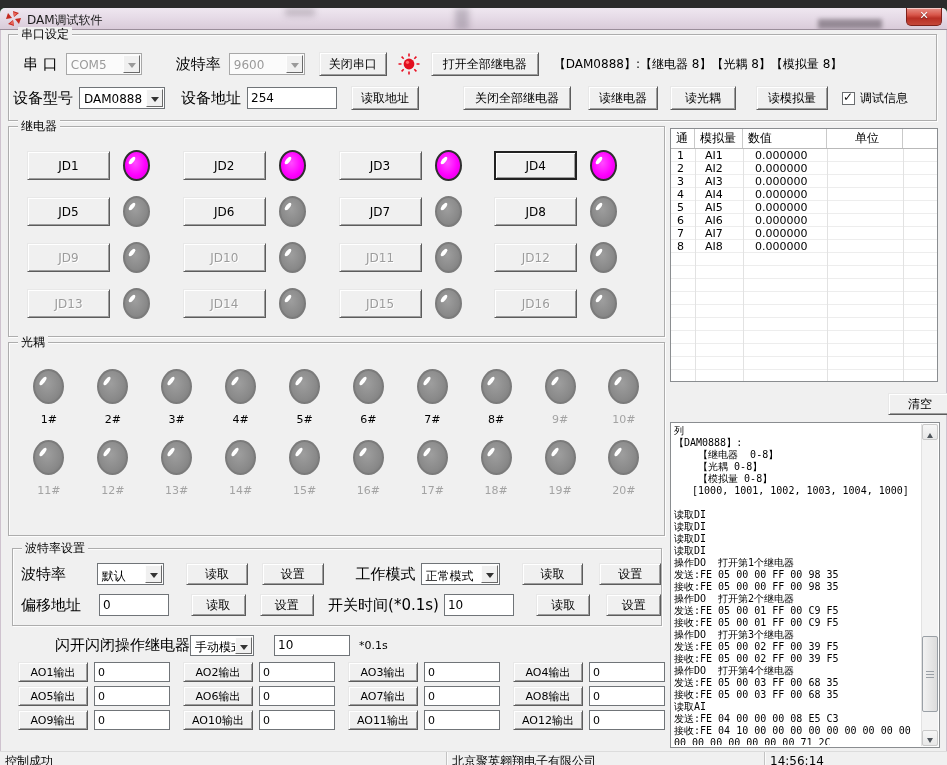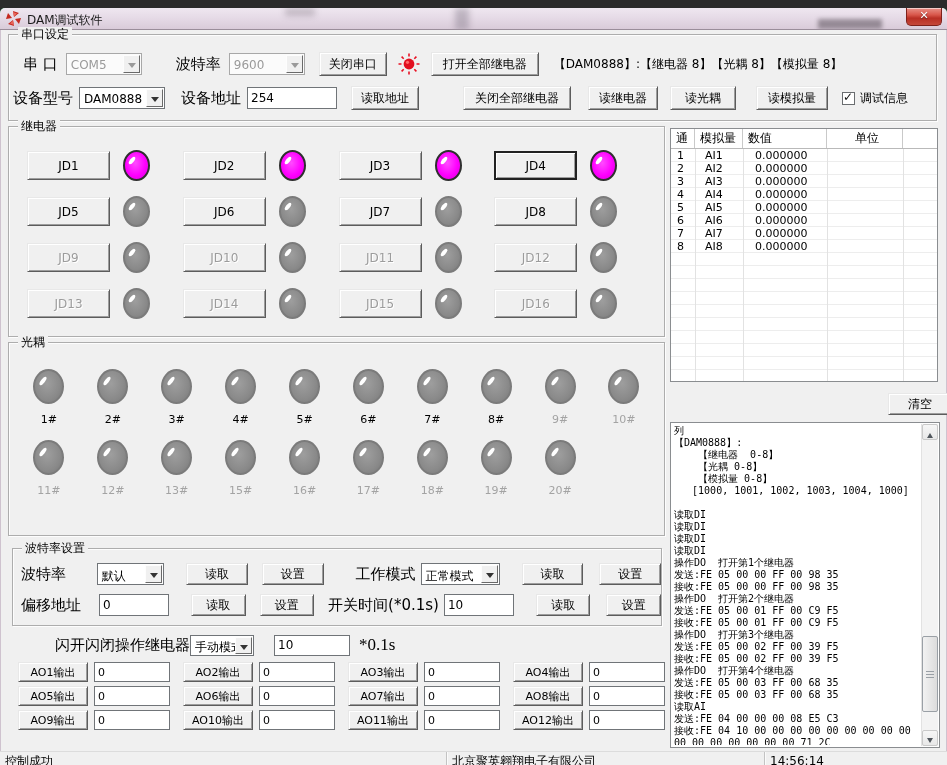"14#" div.opto-cell { html: none -> <div> <span></span> <span>14#</span> </div> }
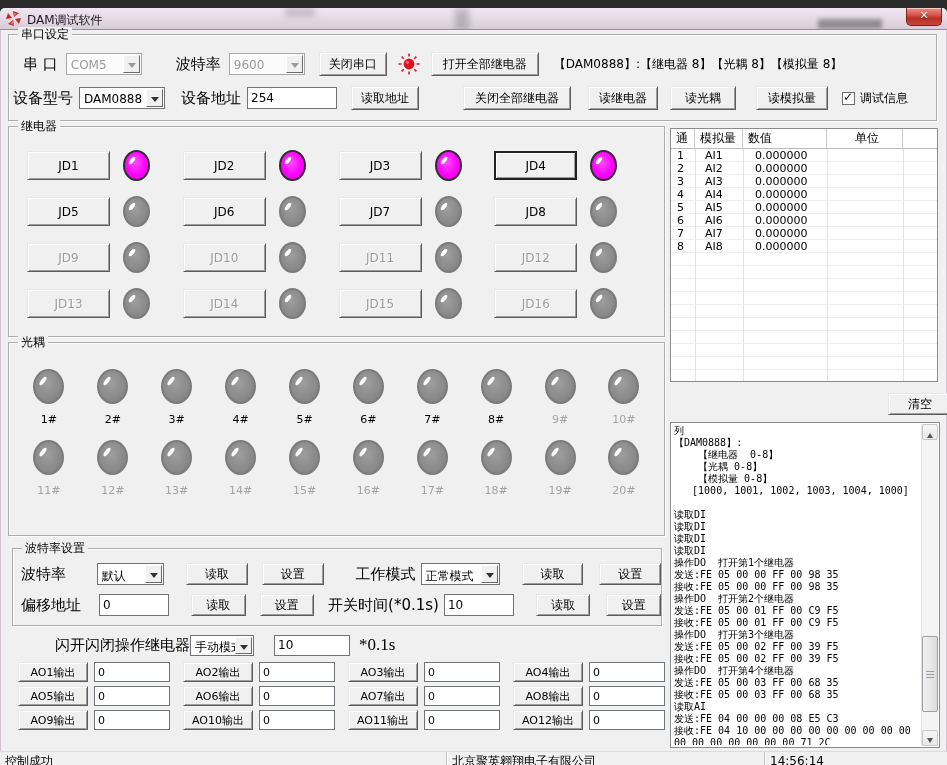"*0.1s" .flash-unit { font-family: Liberation Serif, serif -> none; font-size: 17px -> 11px }
